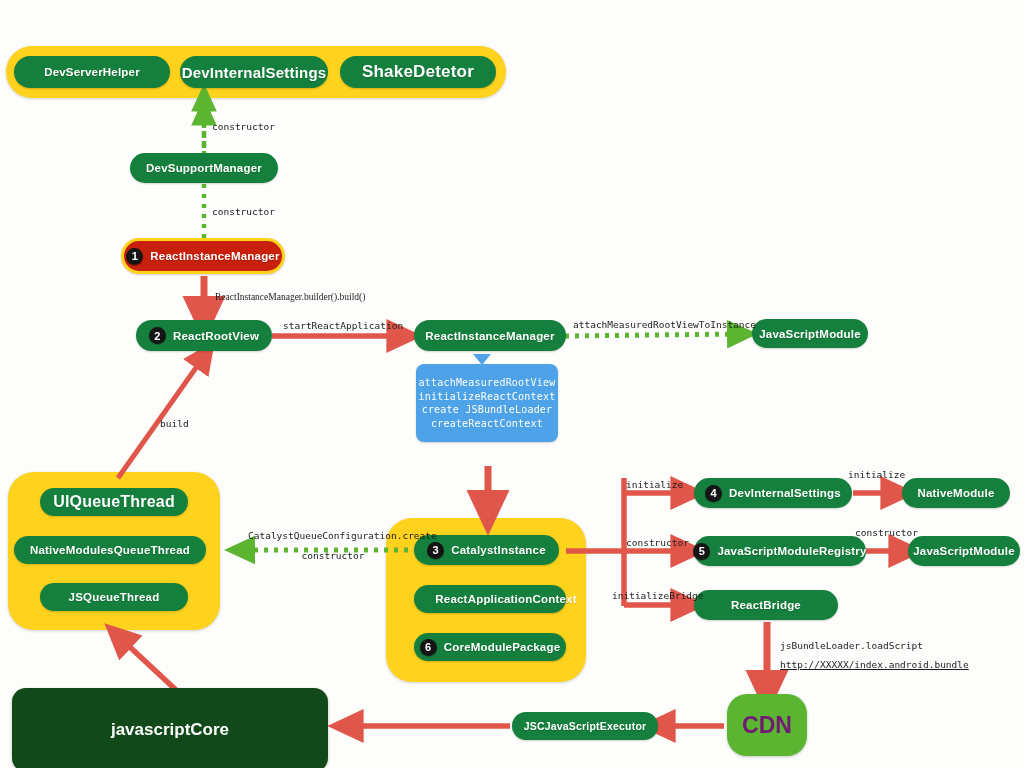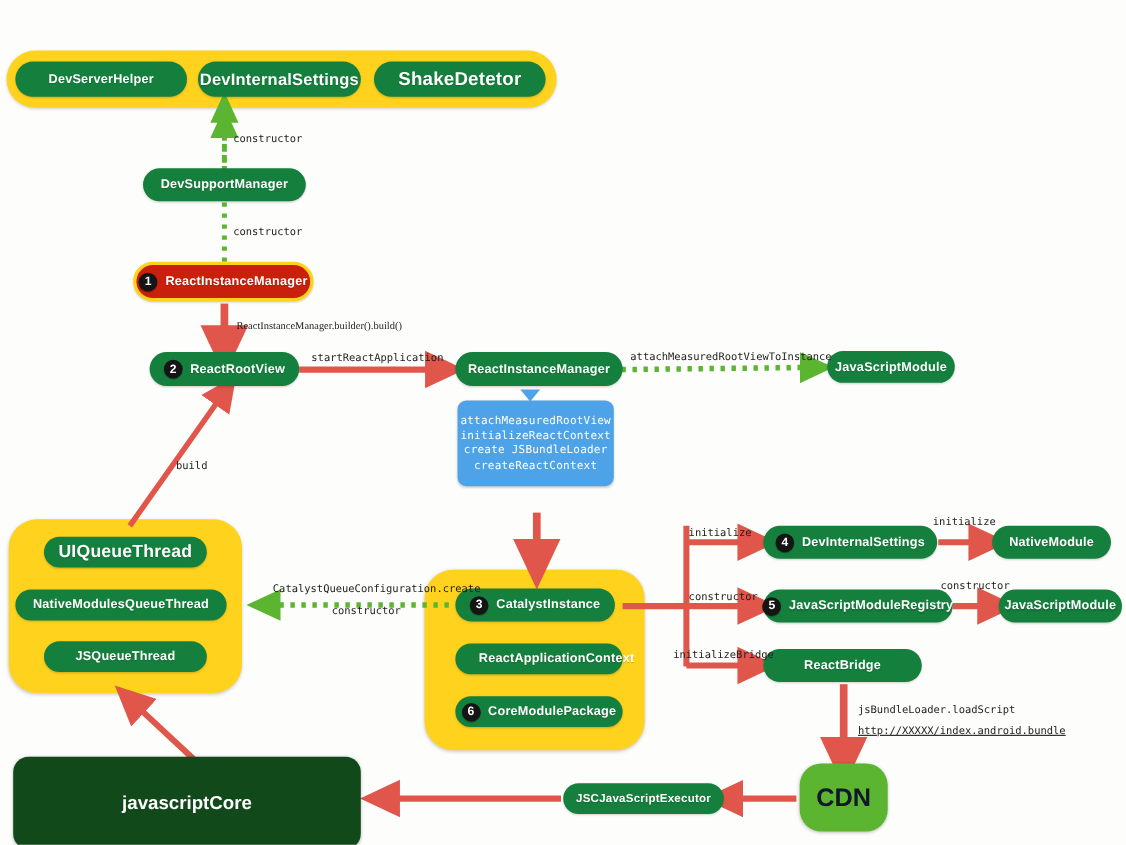"CDN" .greenbox { color: #0f172a -> #701a75 }
